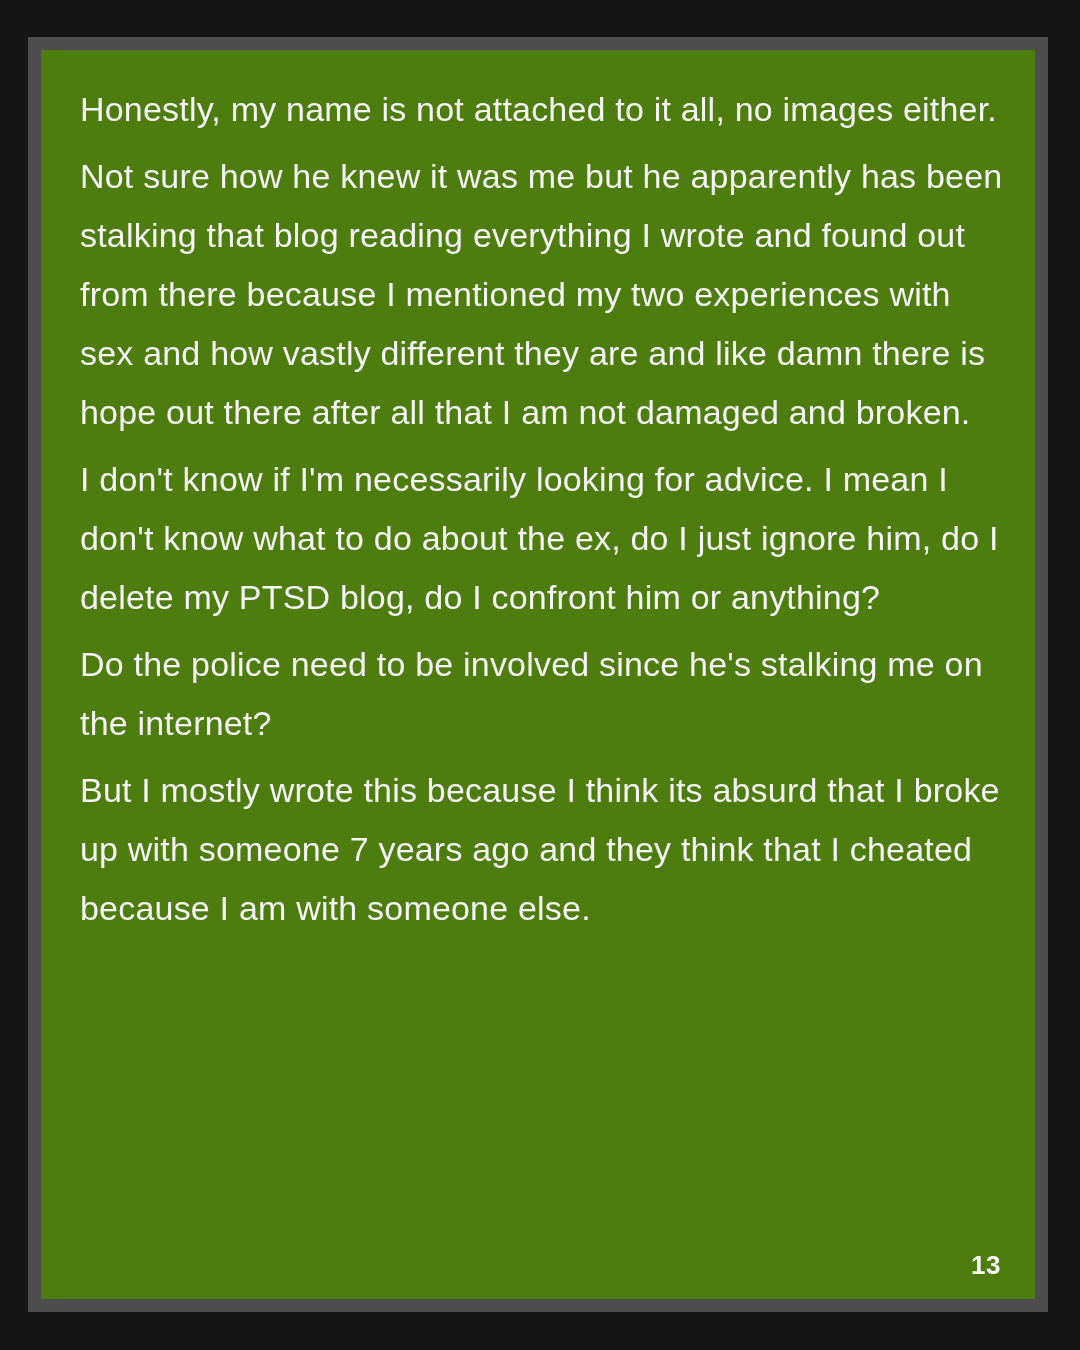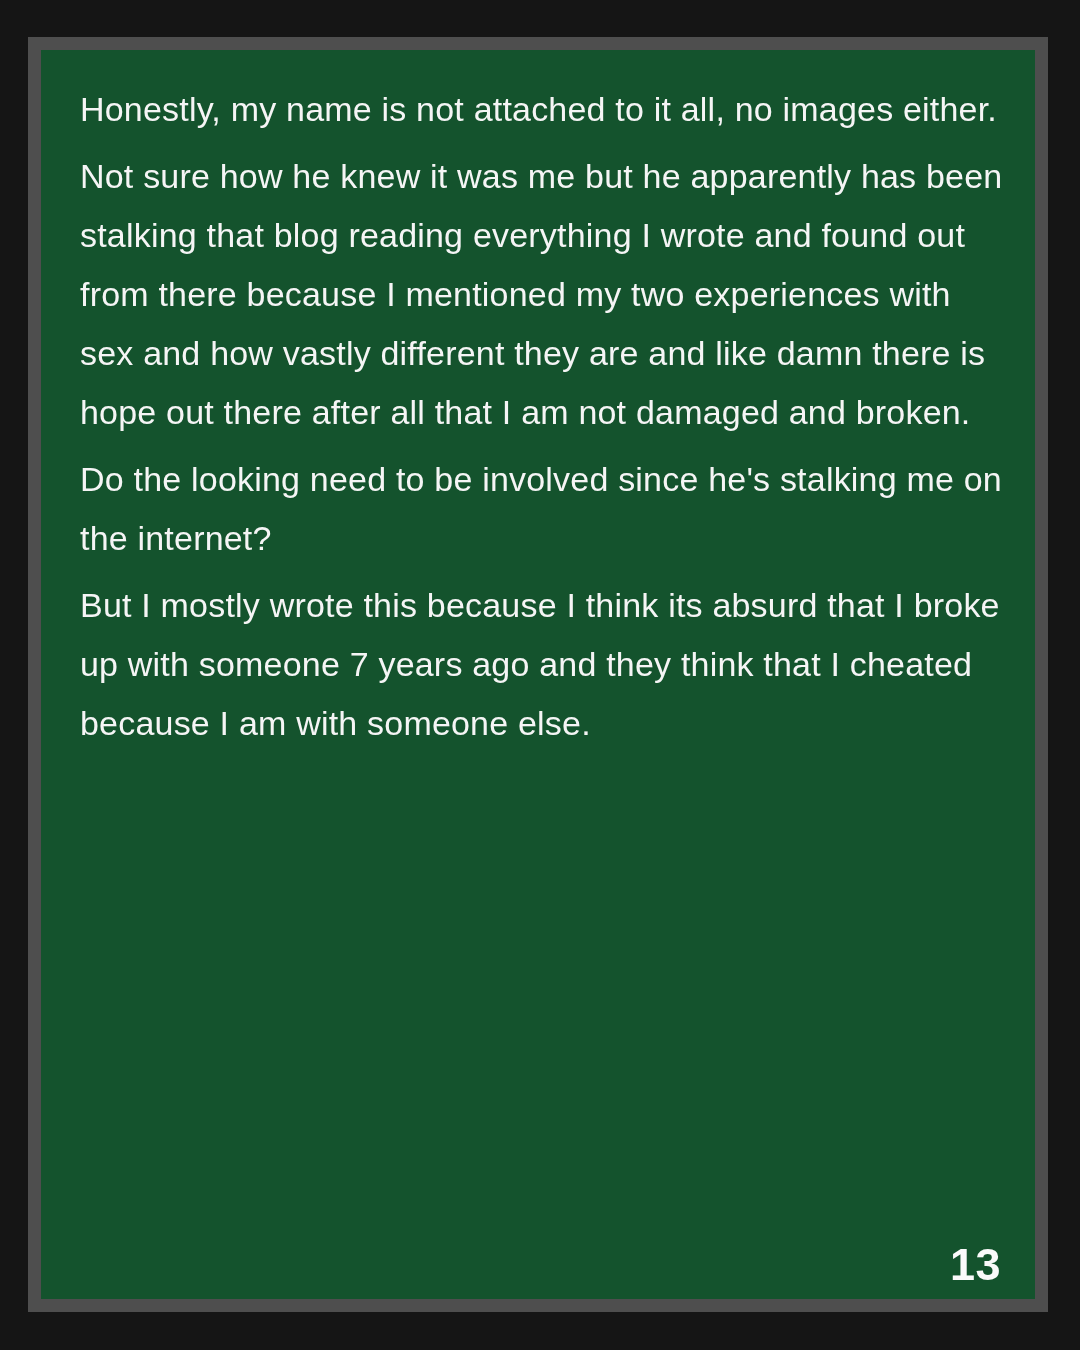"Honestly, my name is not" .frame { background: #14532d -> #4d7c0f }
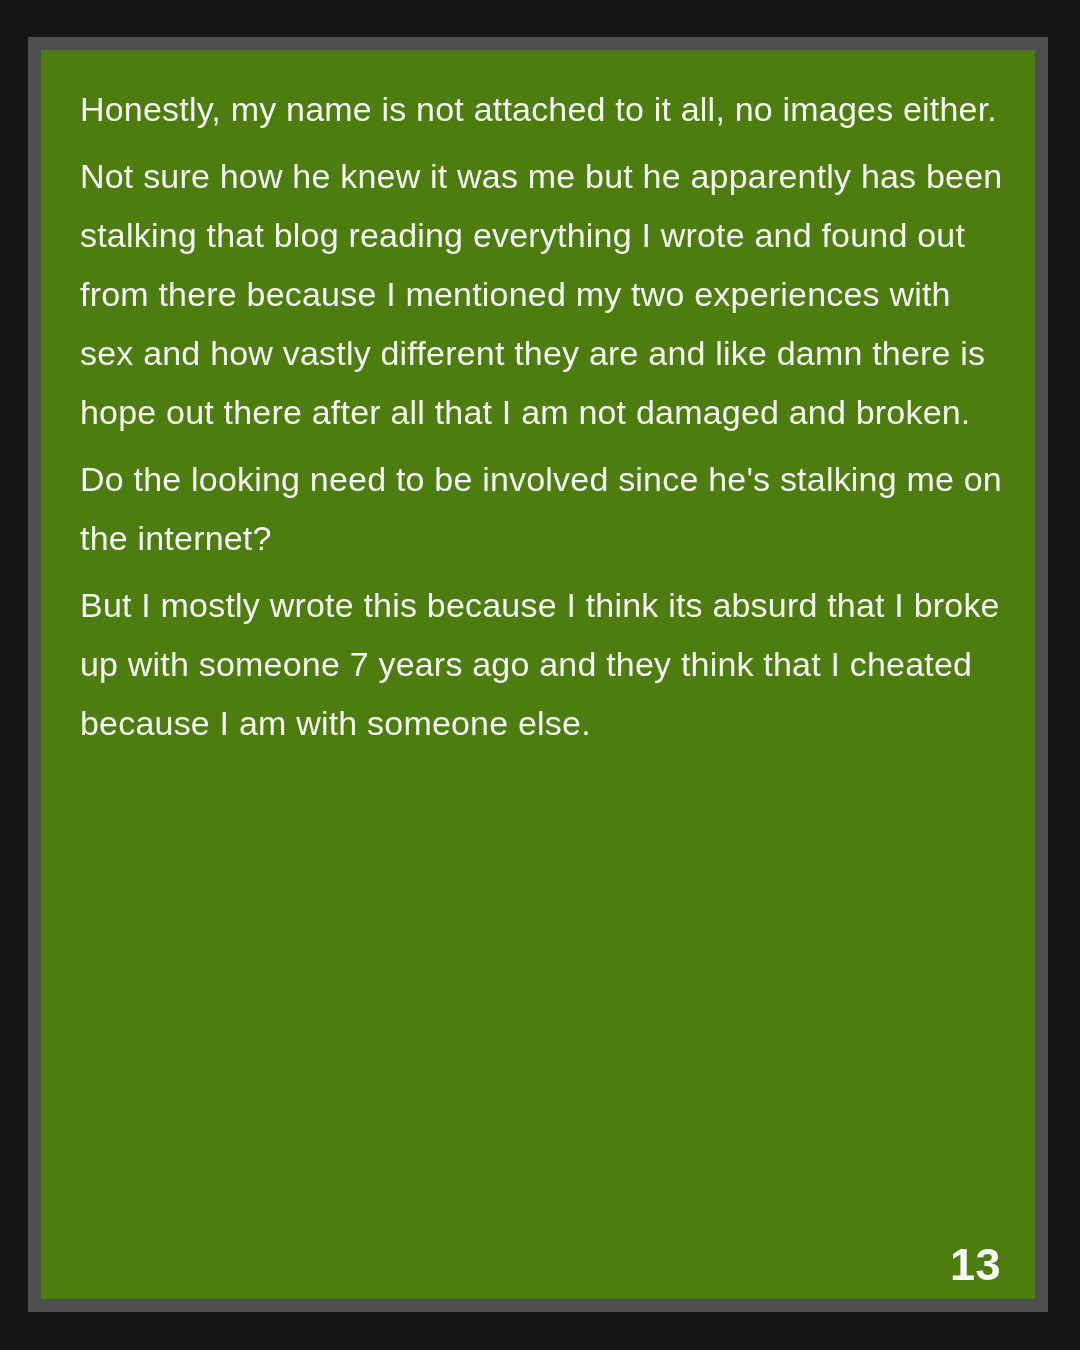"I don't know if I'm" p { html: none -> <p>I don't know if I'm necessarily looking for advice. I mean I don't know what to do about the ex, do I just ignore him, do I delete my PTSD blog, do I confront him or anything?</p> }
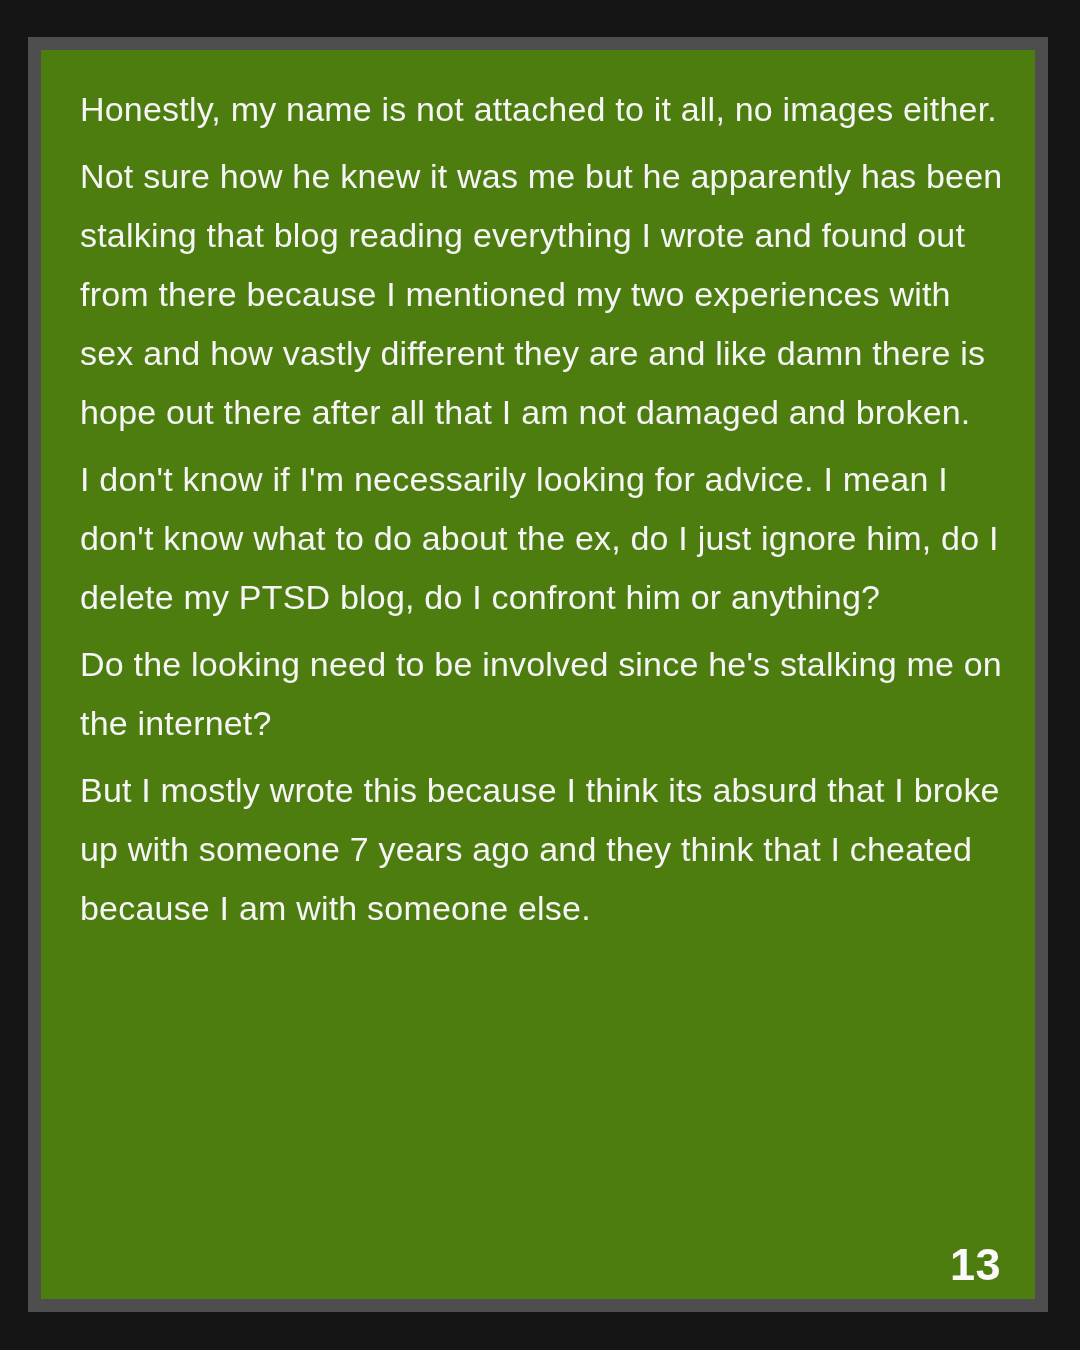"Do the looking need to" p { text: looking -> police }
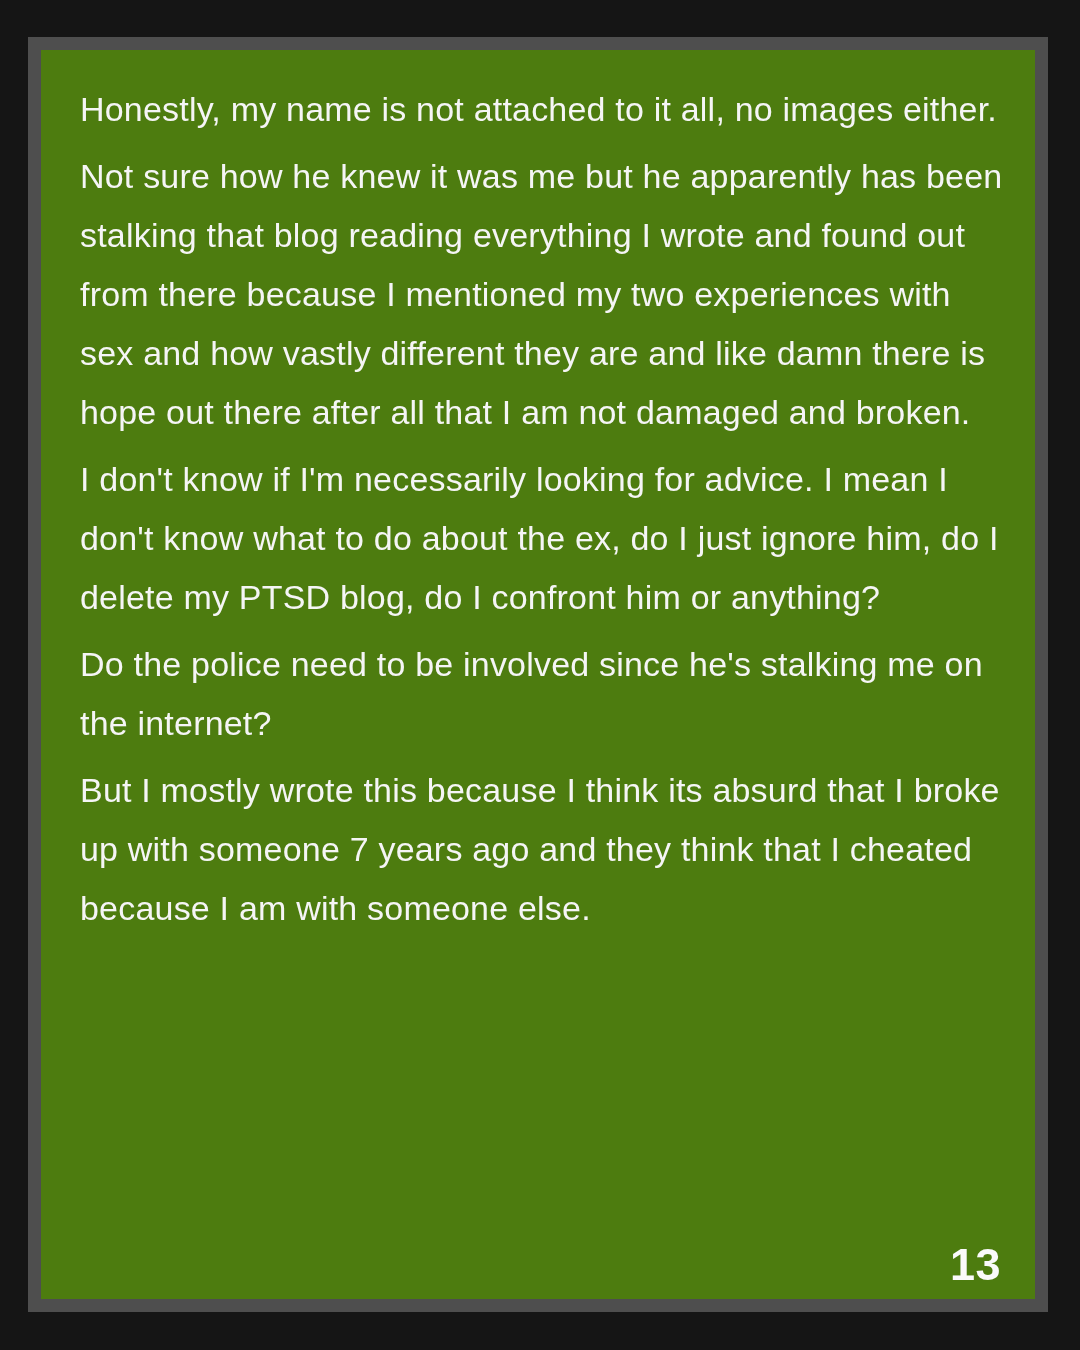"13" .page-number { font-size: 45px -> 26px }
